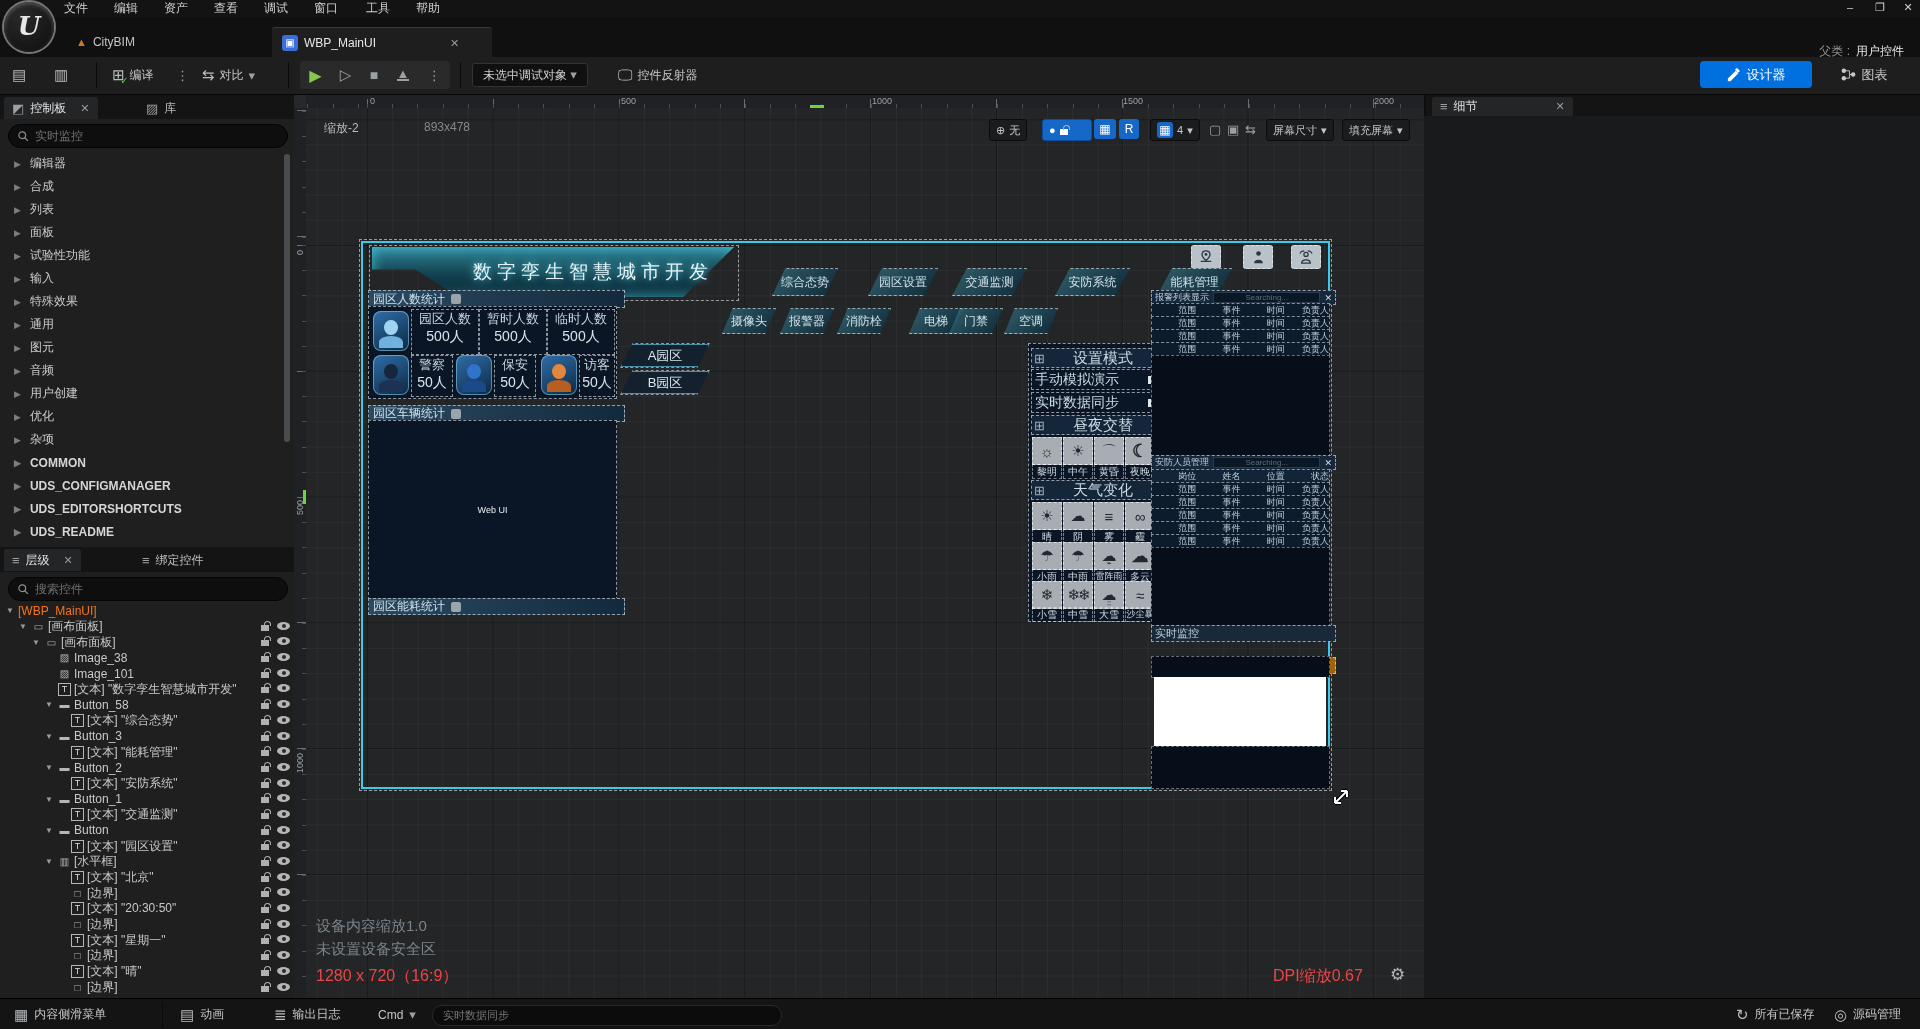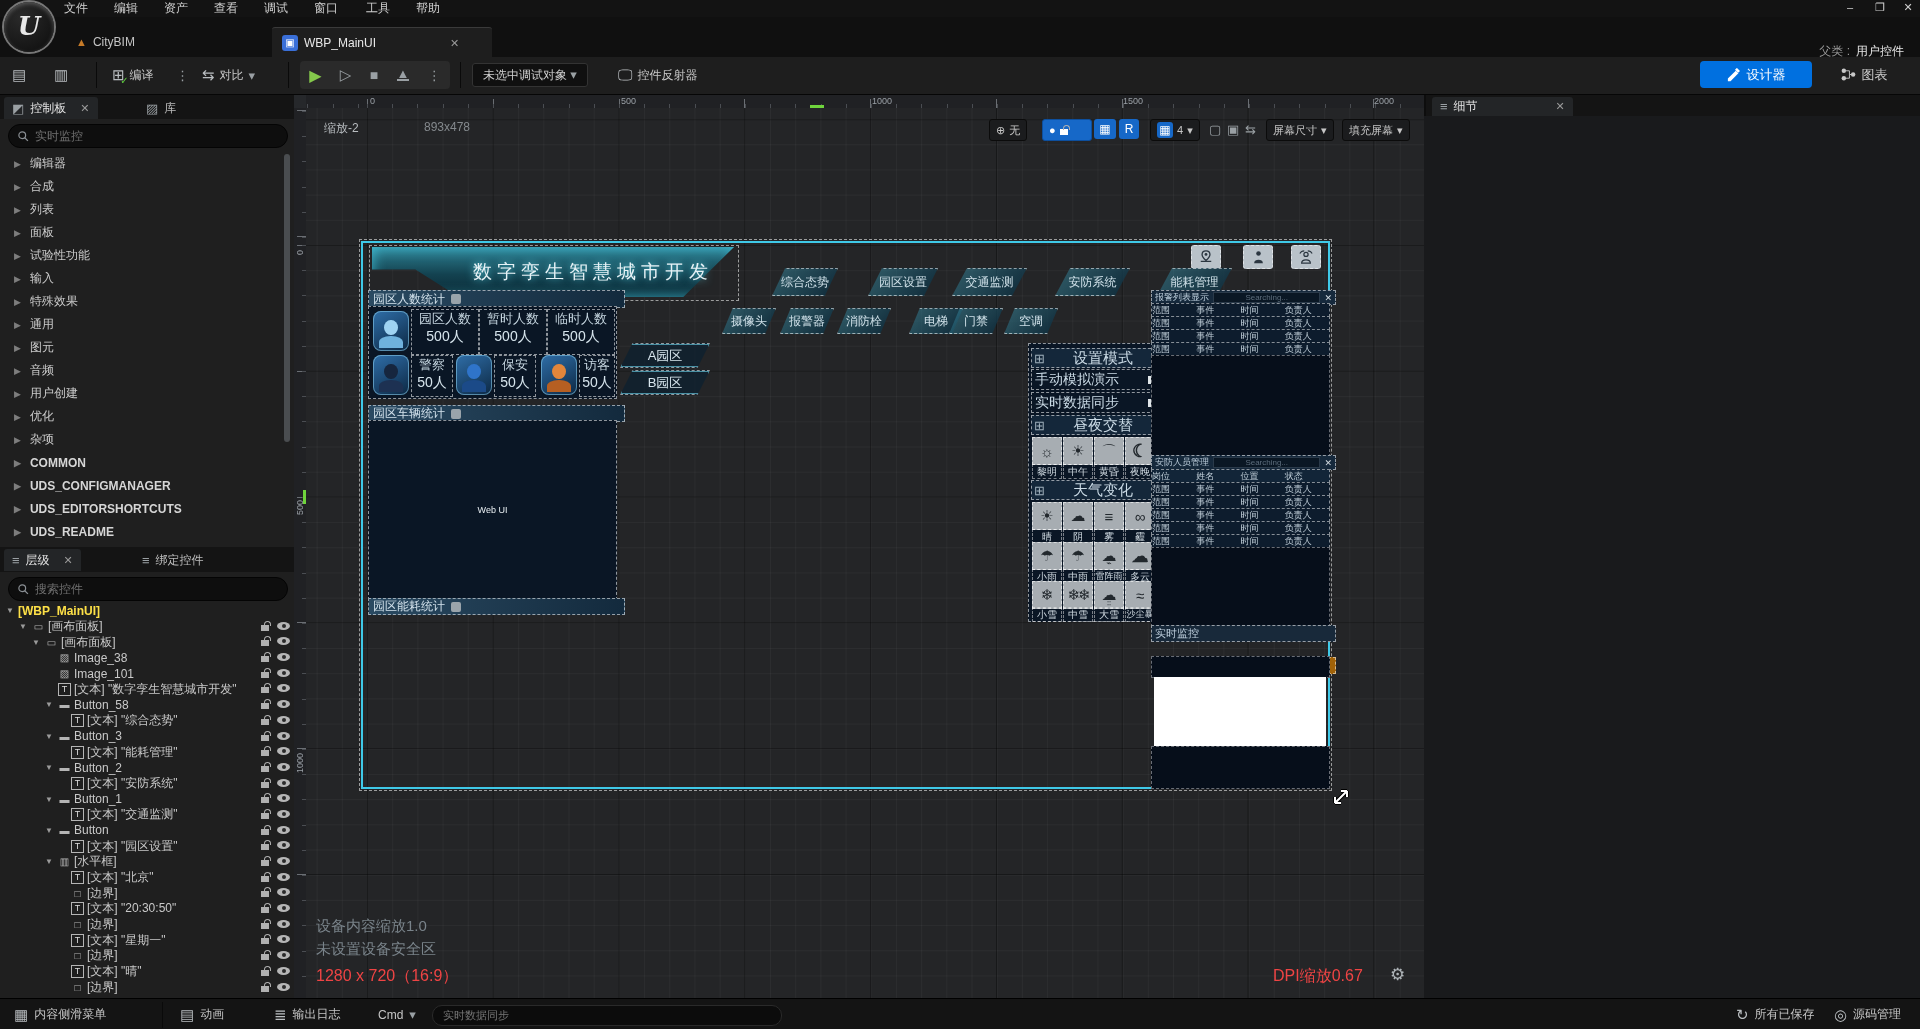"范围" .rc-row span { text-align: left -> right }
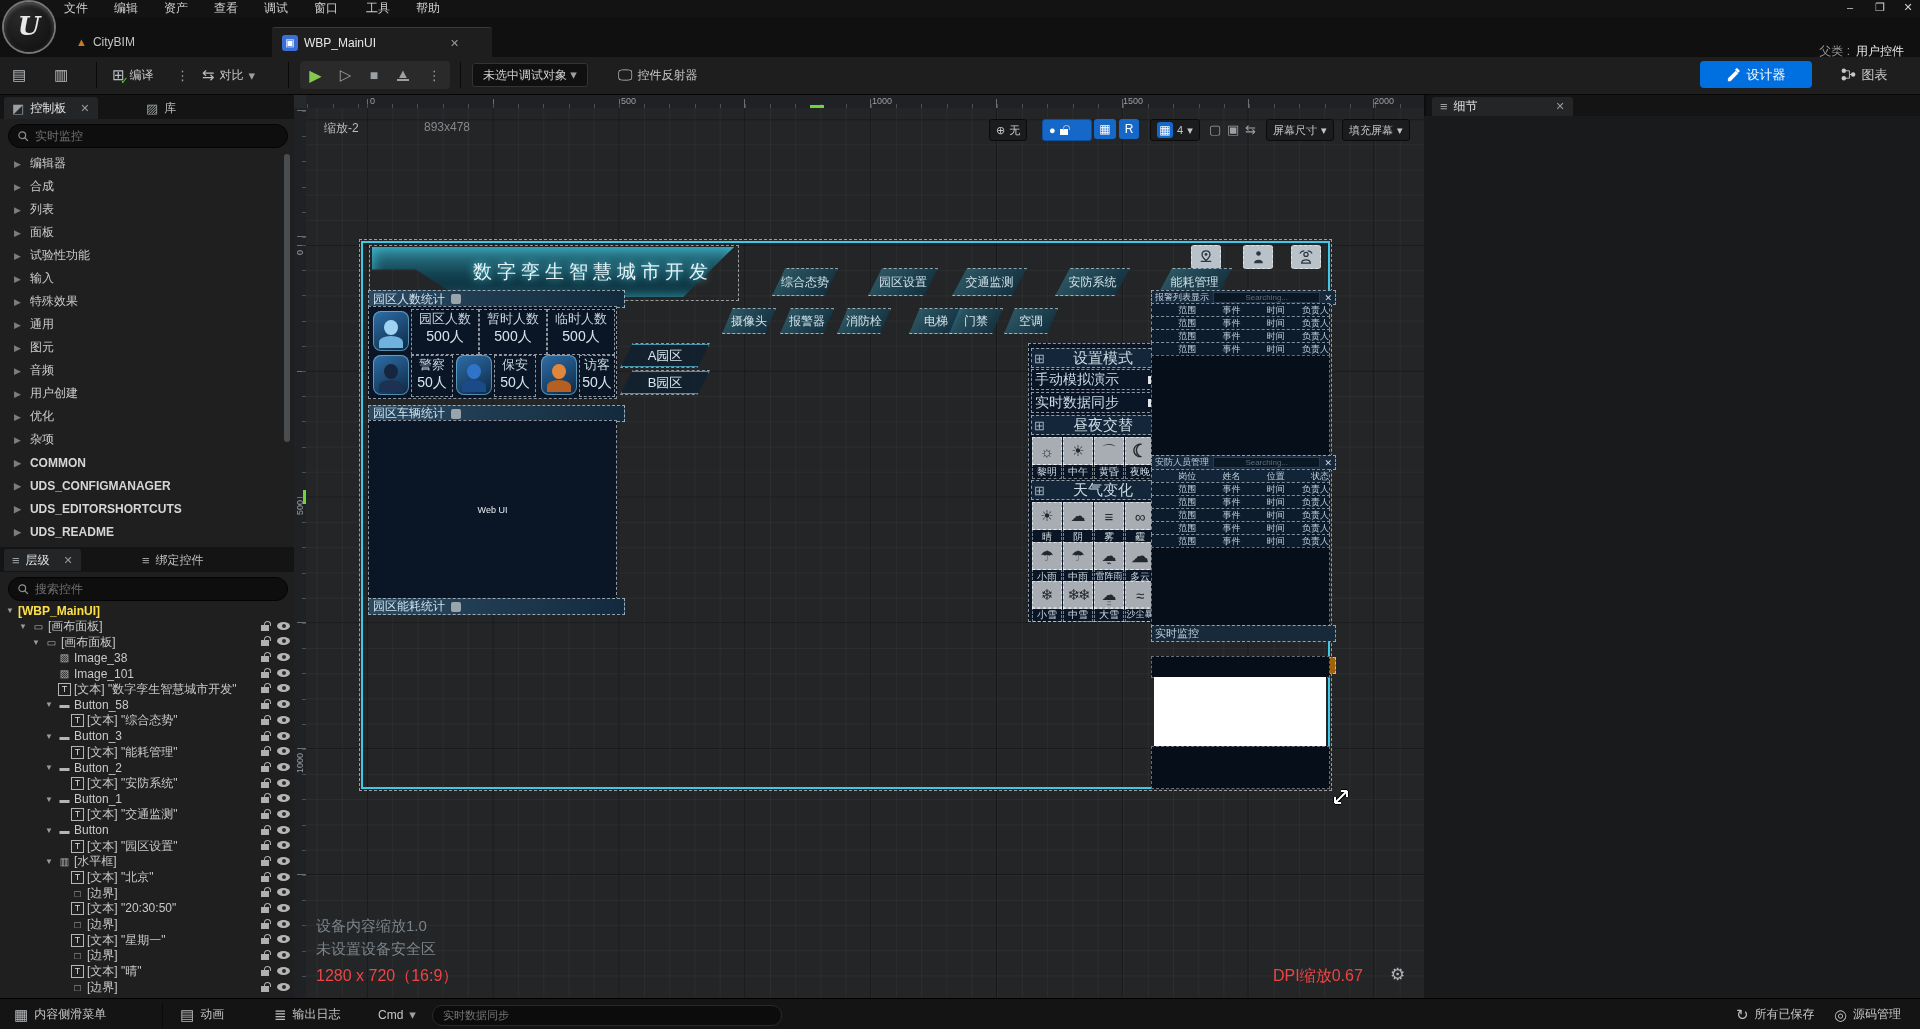"[WBP_MainUI]" .trow.rootrow .lbl { color: #fde047 -> #f97316; font-weight: bold -> normal }
